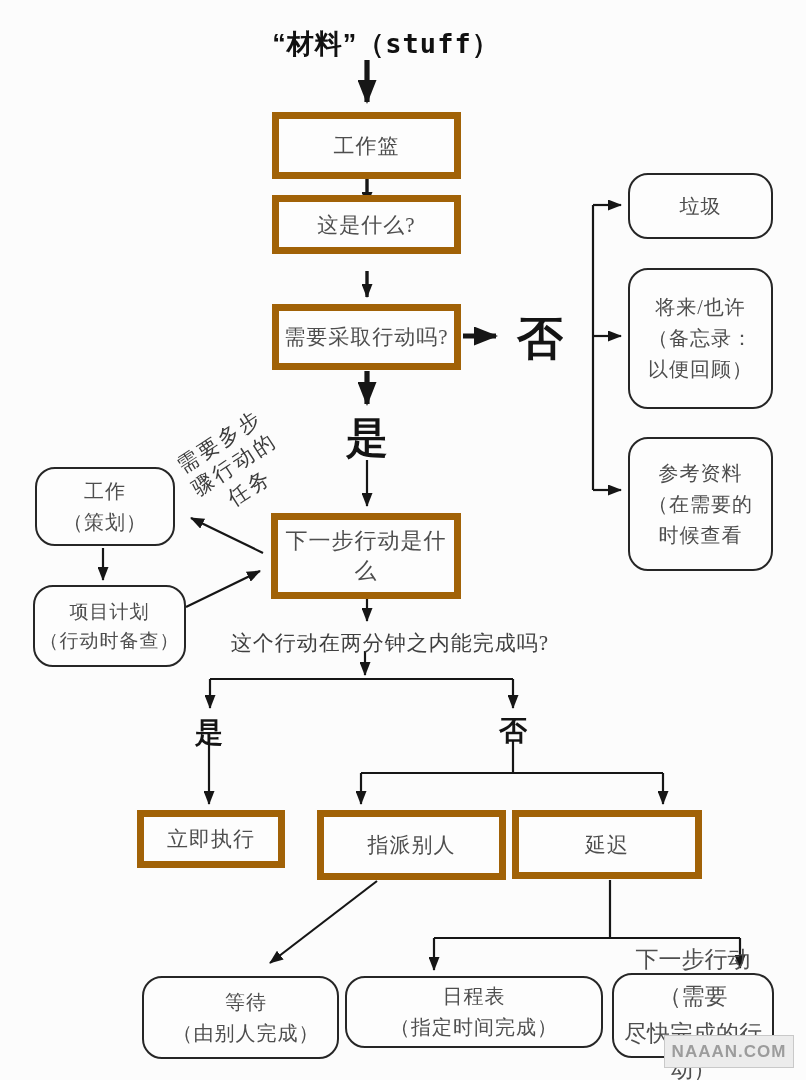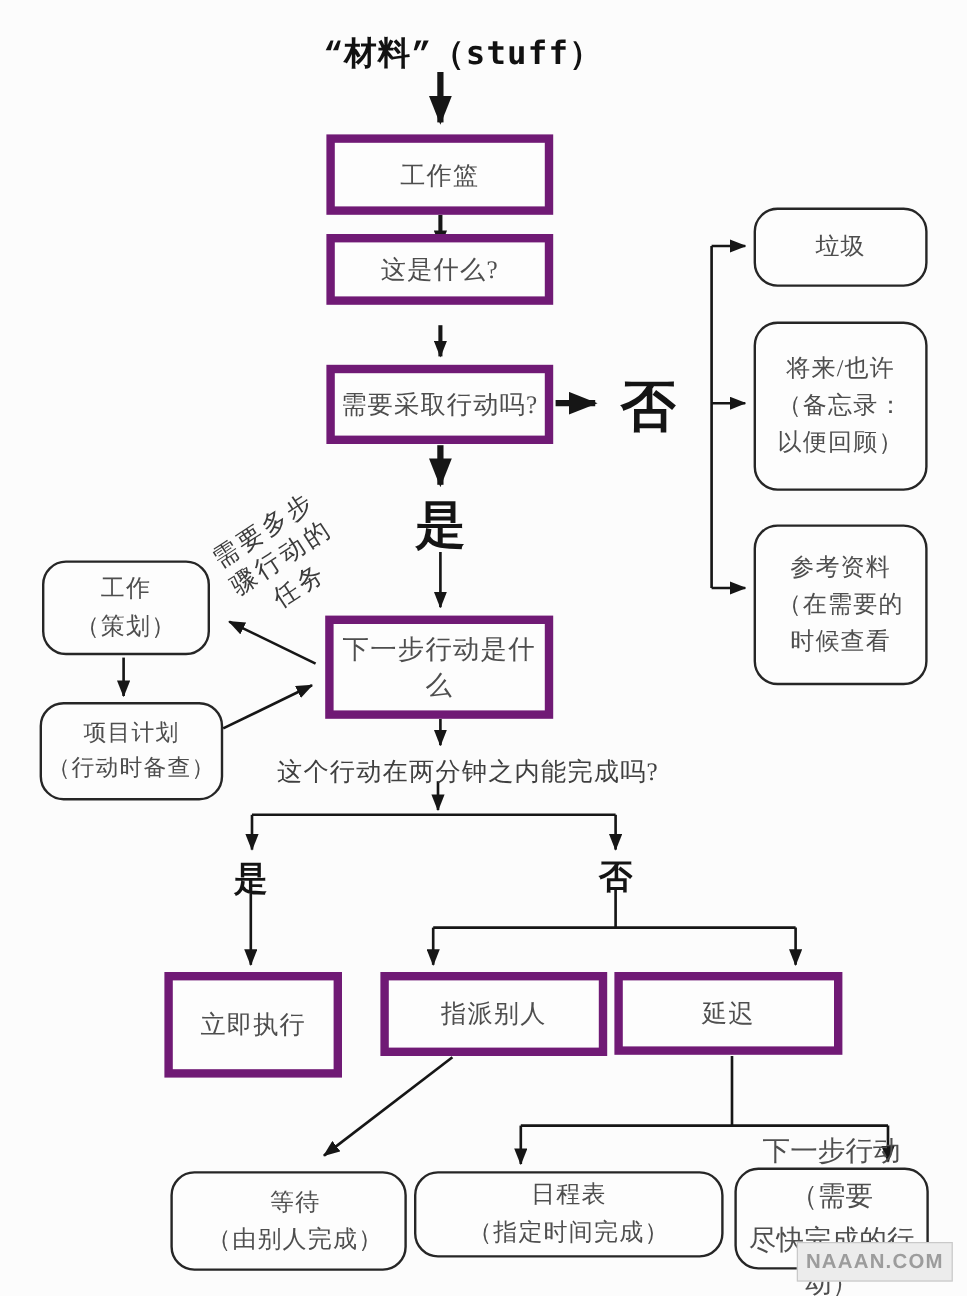"“材料”" .t-bold { font-family: Liberation Mono, monospace -> Liberation Sans, sans-serif }
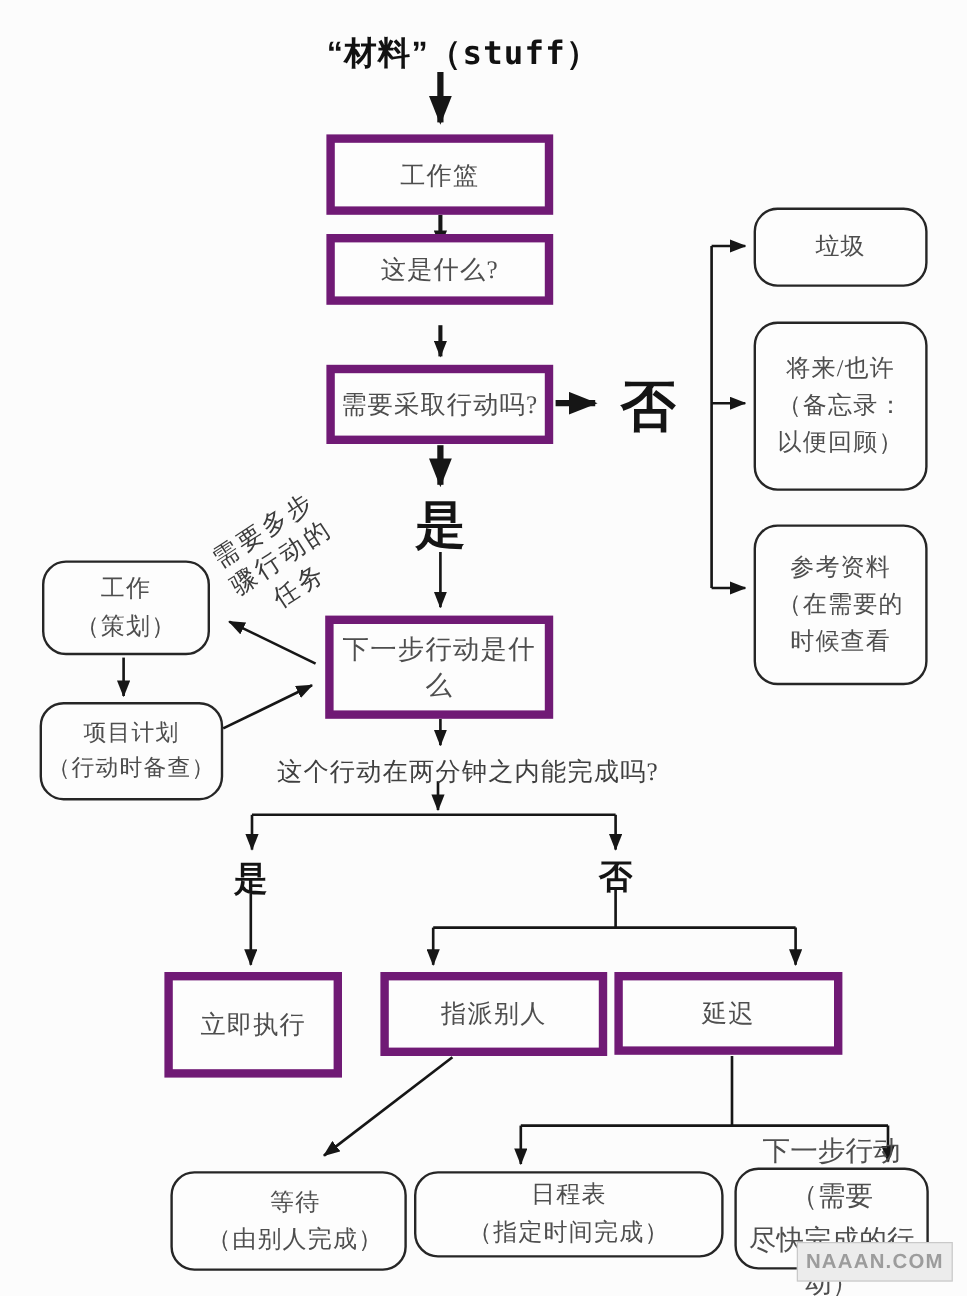"工作篮" .pbox { border: 7px solid #701a75 -> 7px solid #a16207 }
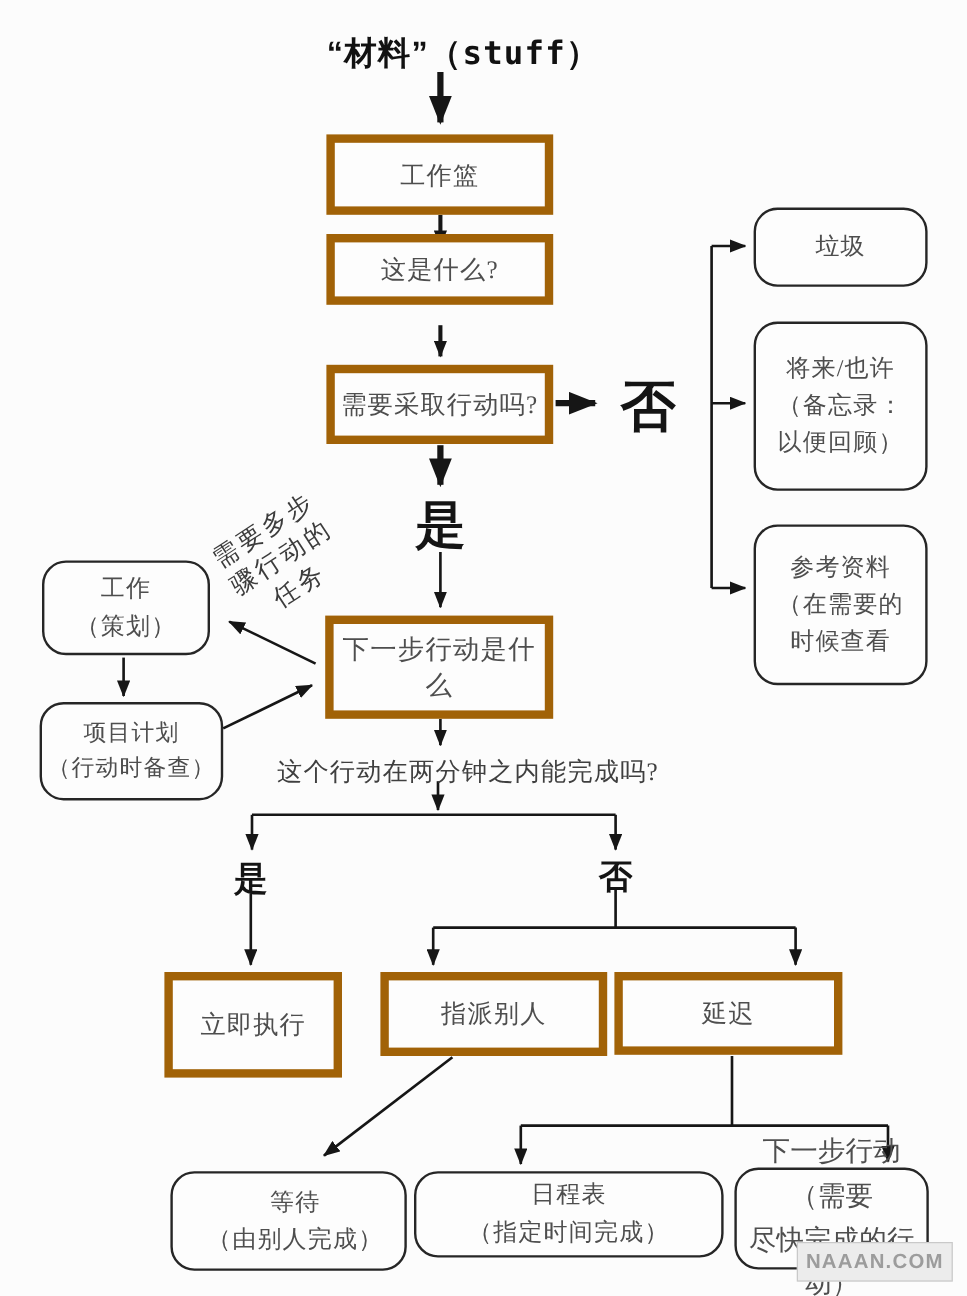"立即执行" div.pbox { height: 88px -> 58px }
